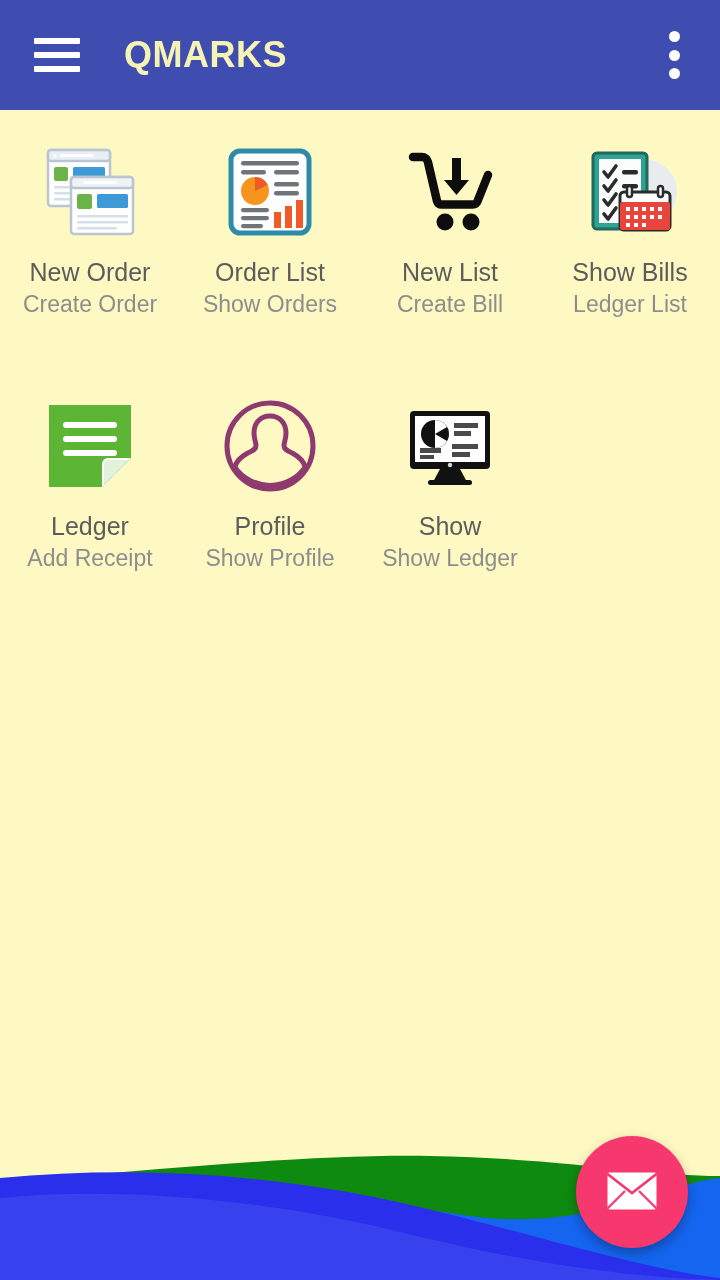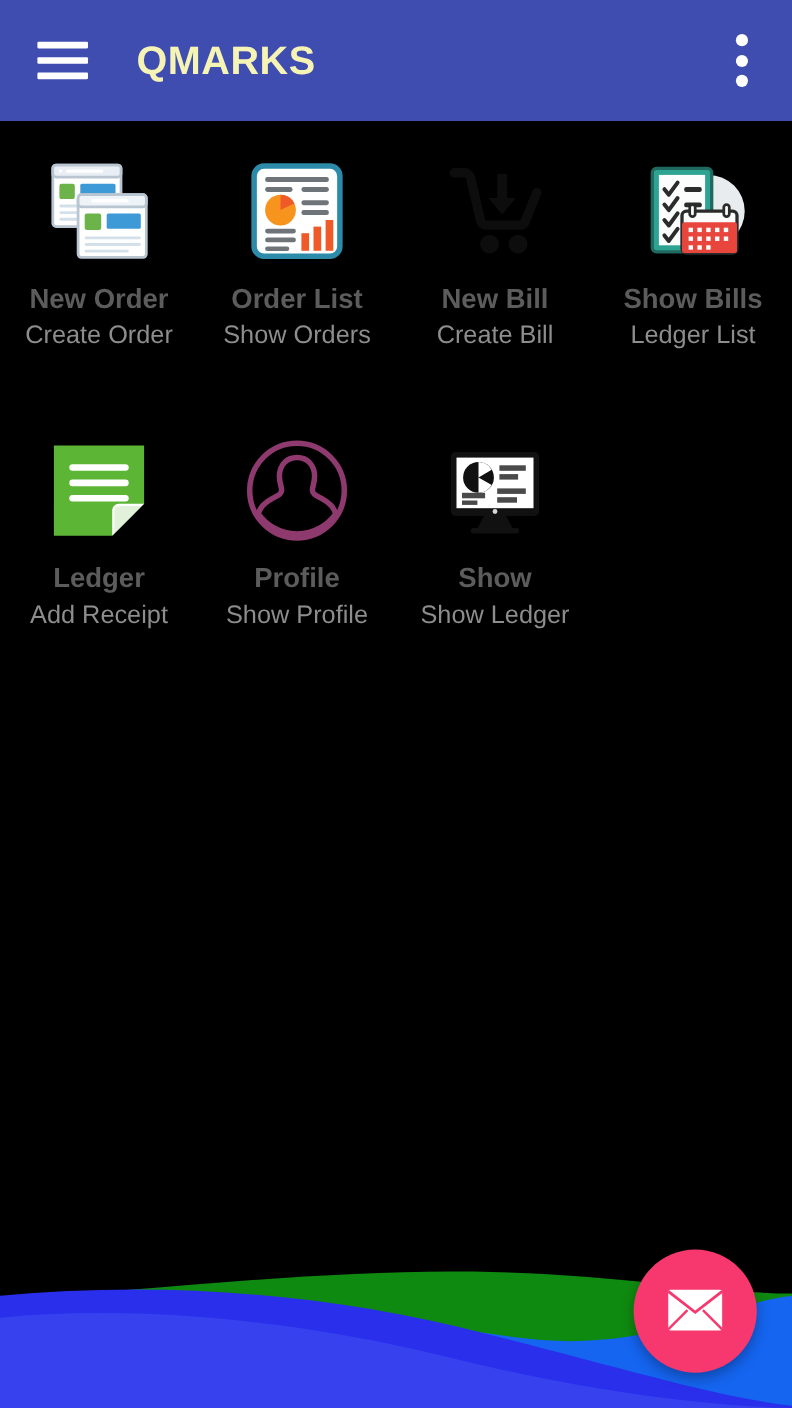"QMARKS" #app { background: #000000 -> #fef9c3 }
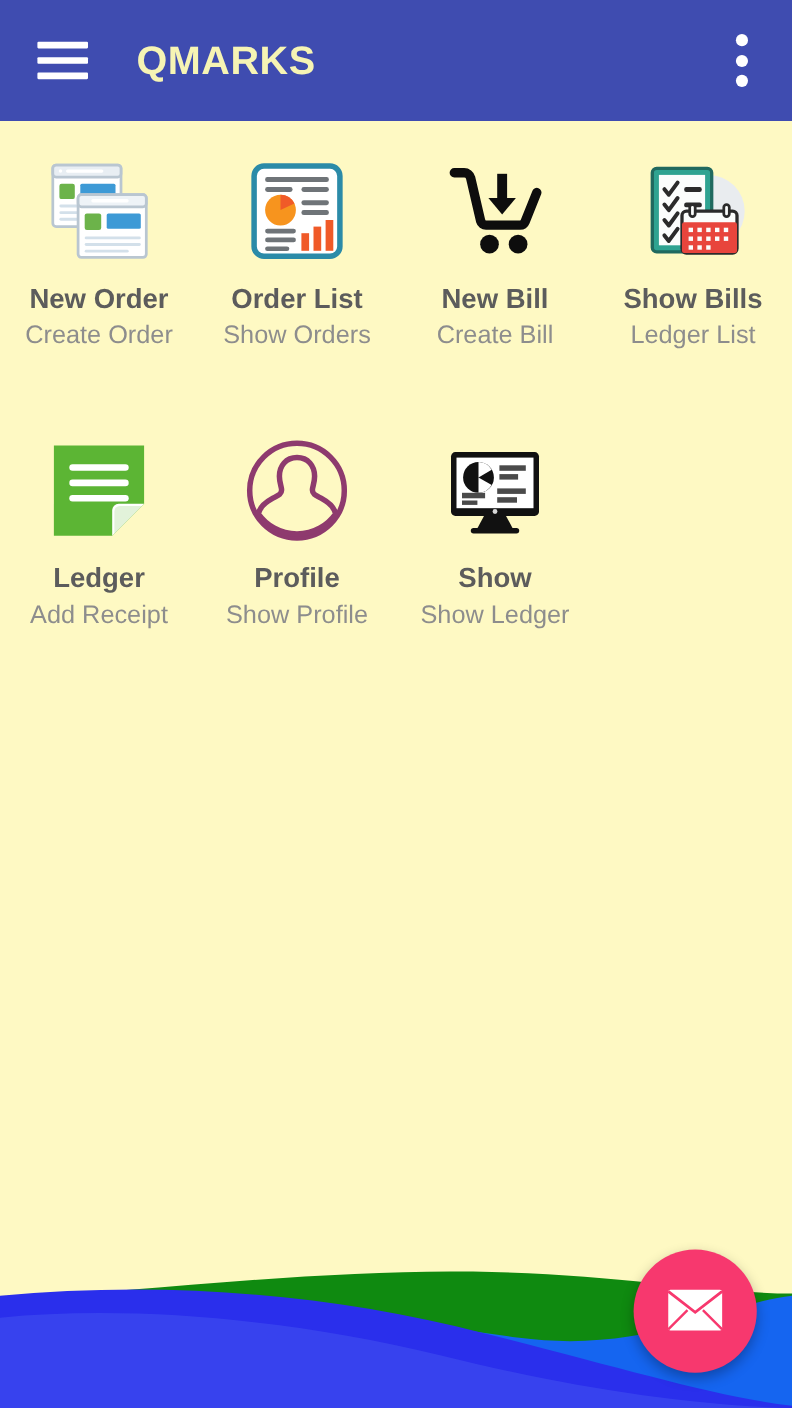"New Order" .tile-title { font-weight: bold -> normal }
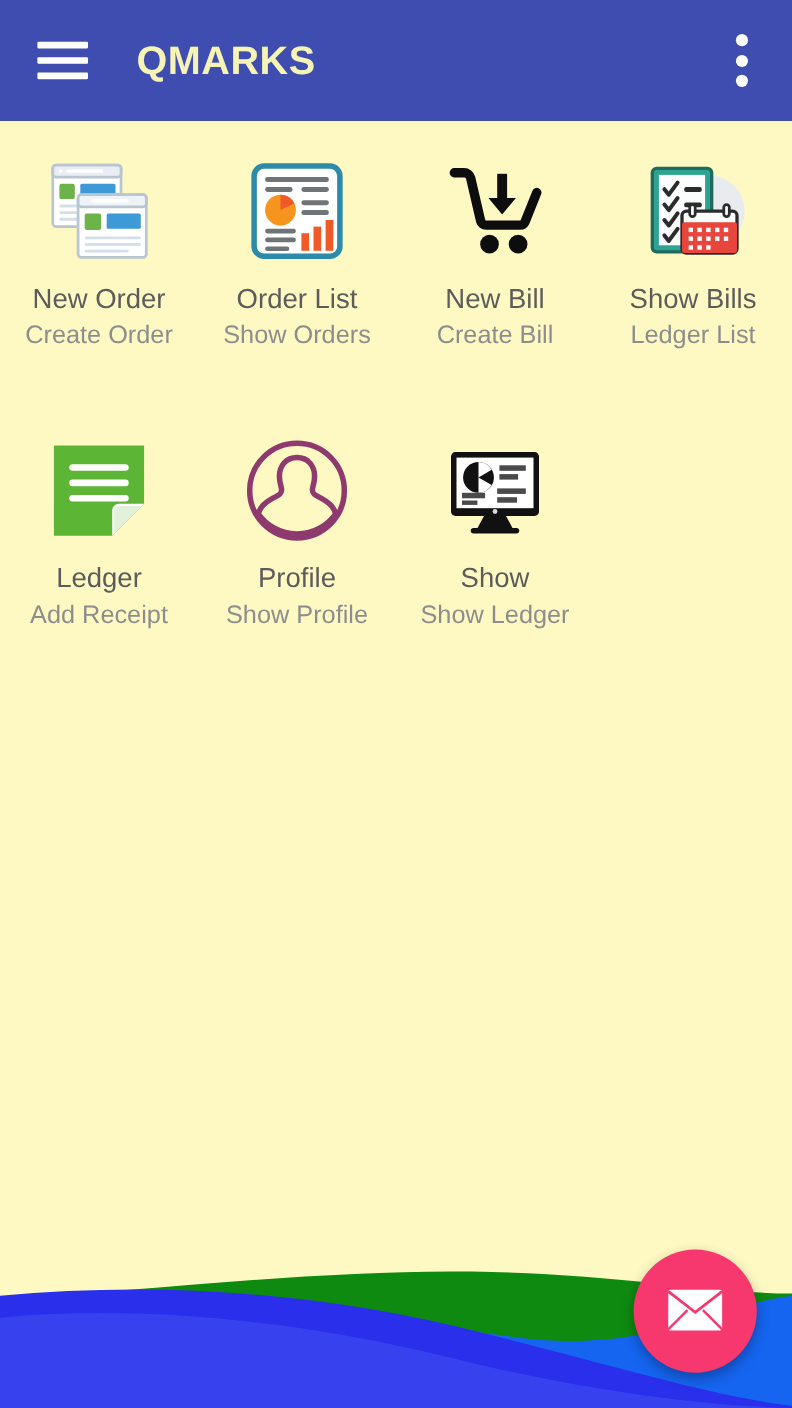"New Bill" div.tile-title { text: Bill -> List }
